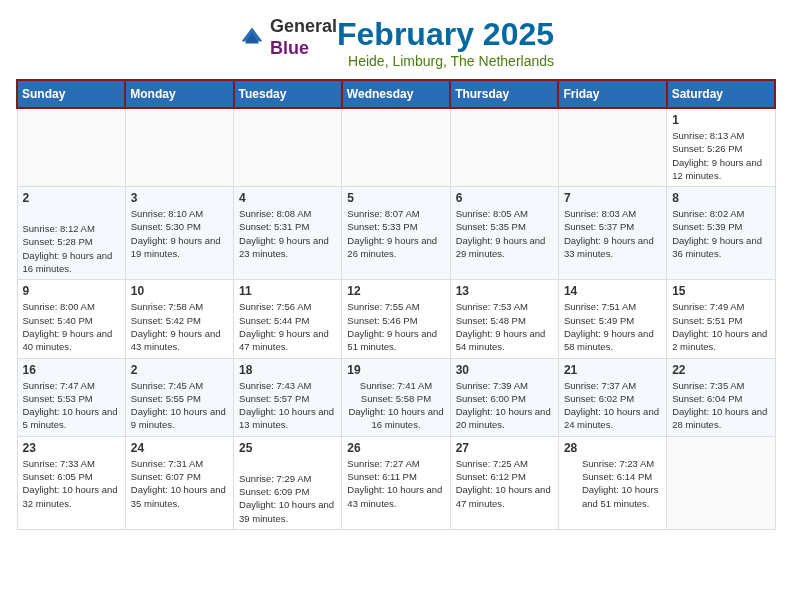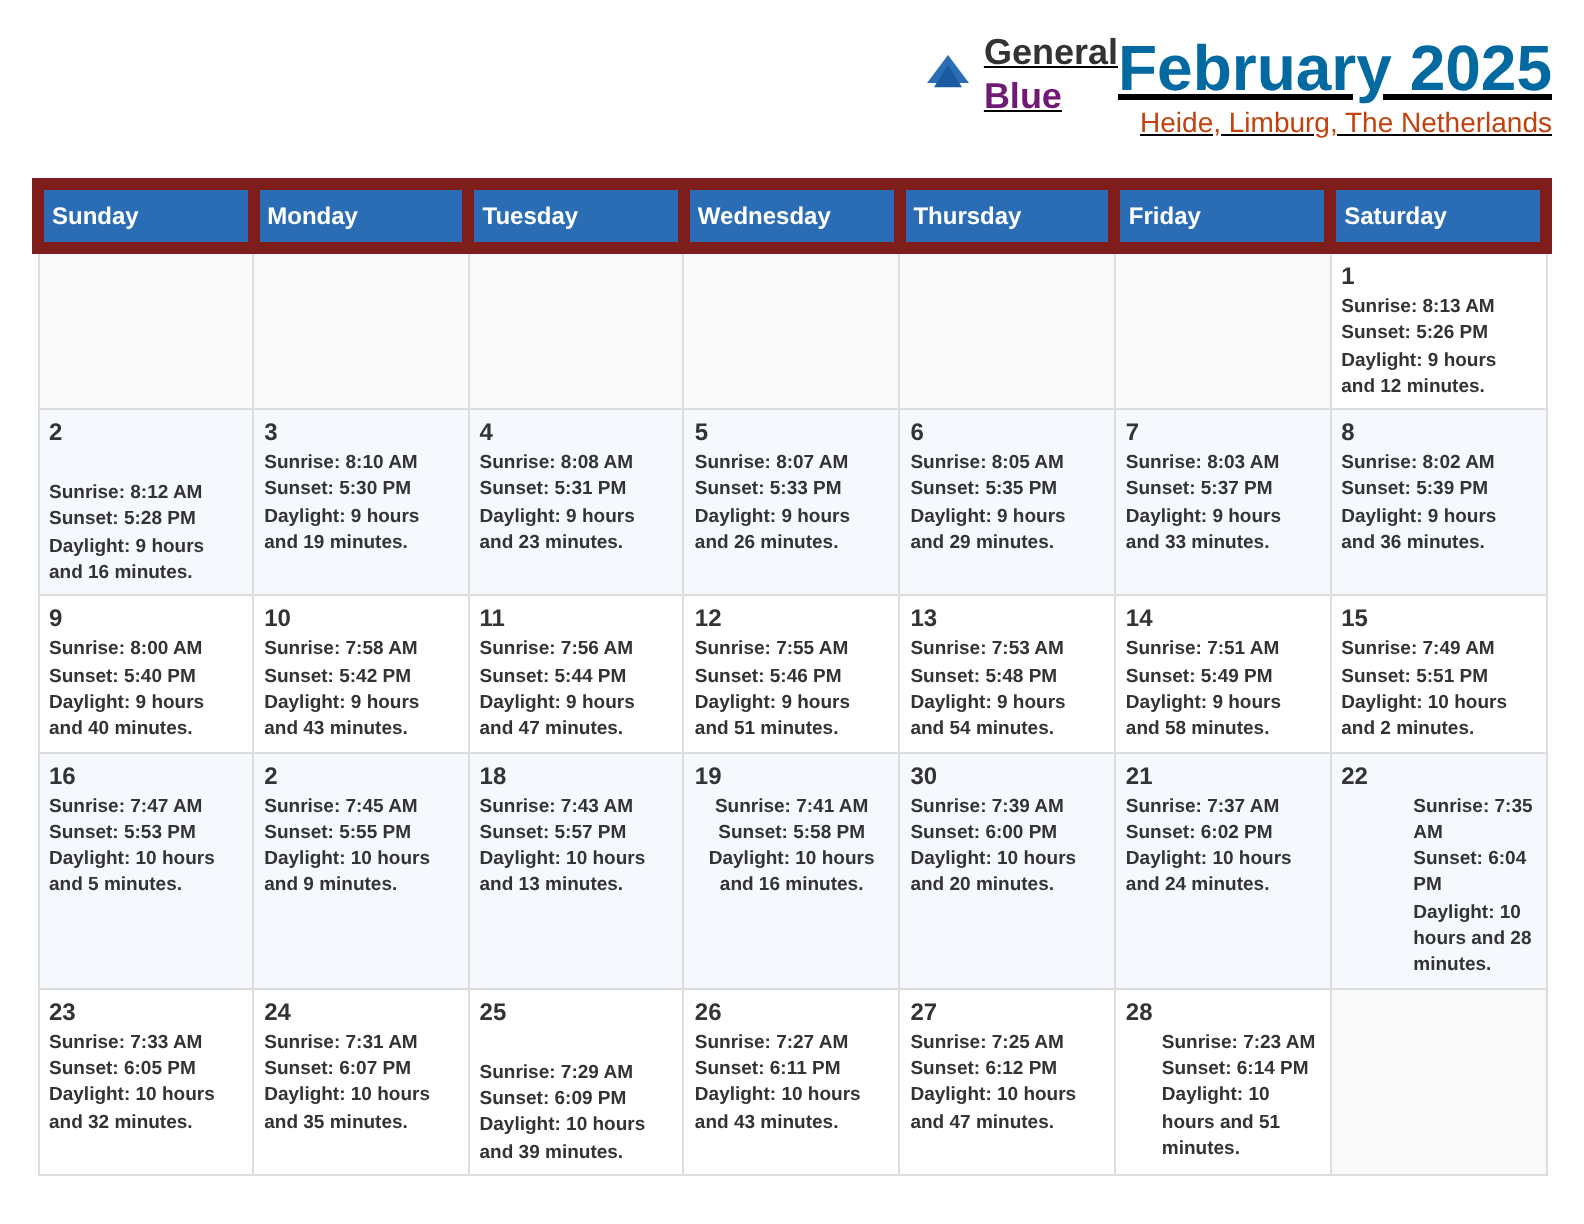"General" .header { justify-content: flex-end -> center; margin-bottom: 20px -> 10px; text-decoration: underline -> none }
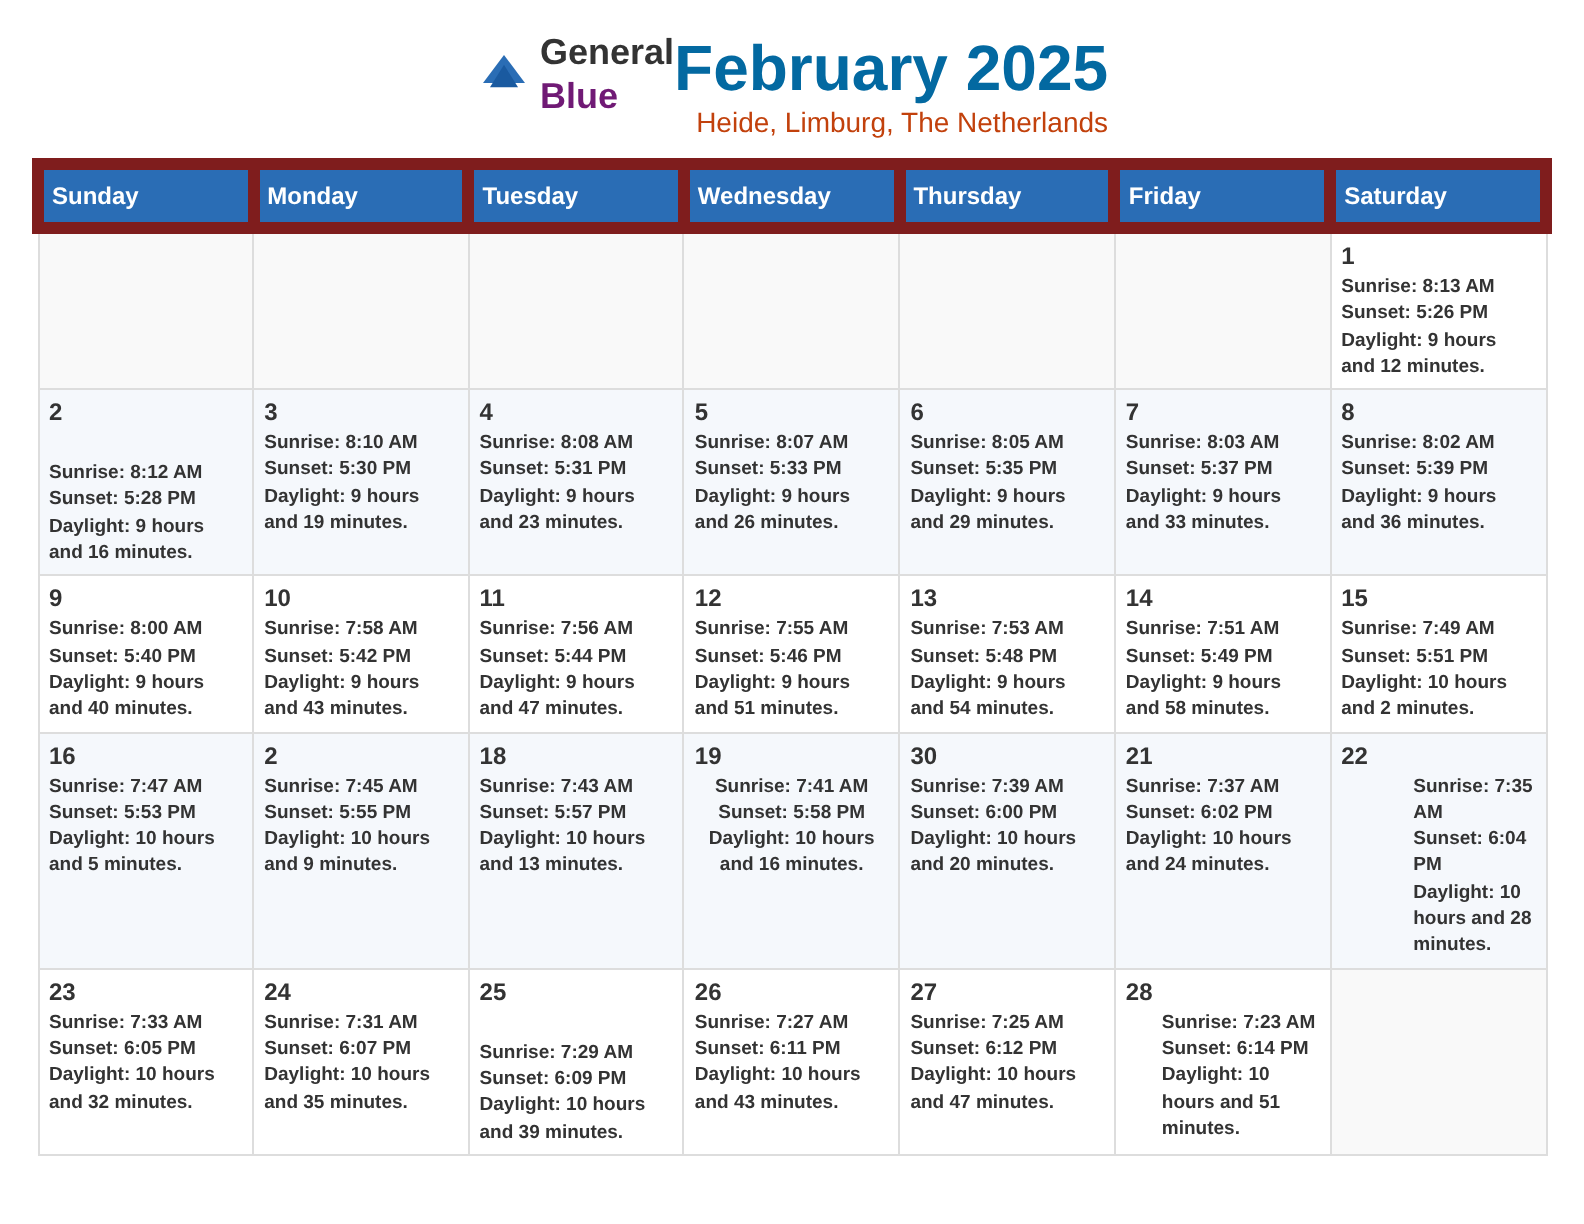"Heide, Limburg, The Netherlands" .location { color: #c2410c -> #4d7c0f }
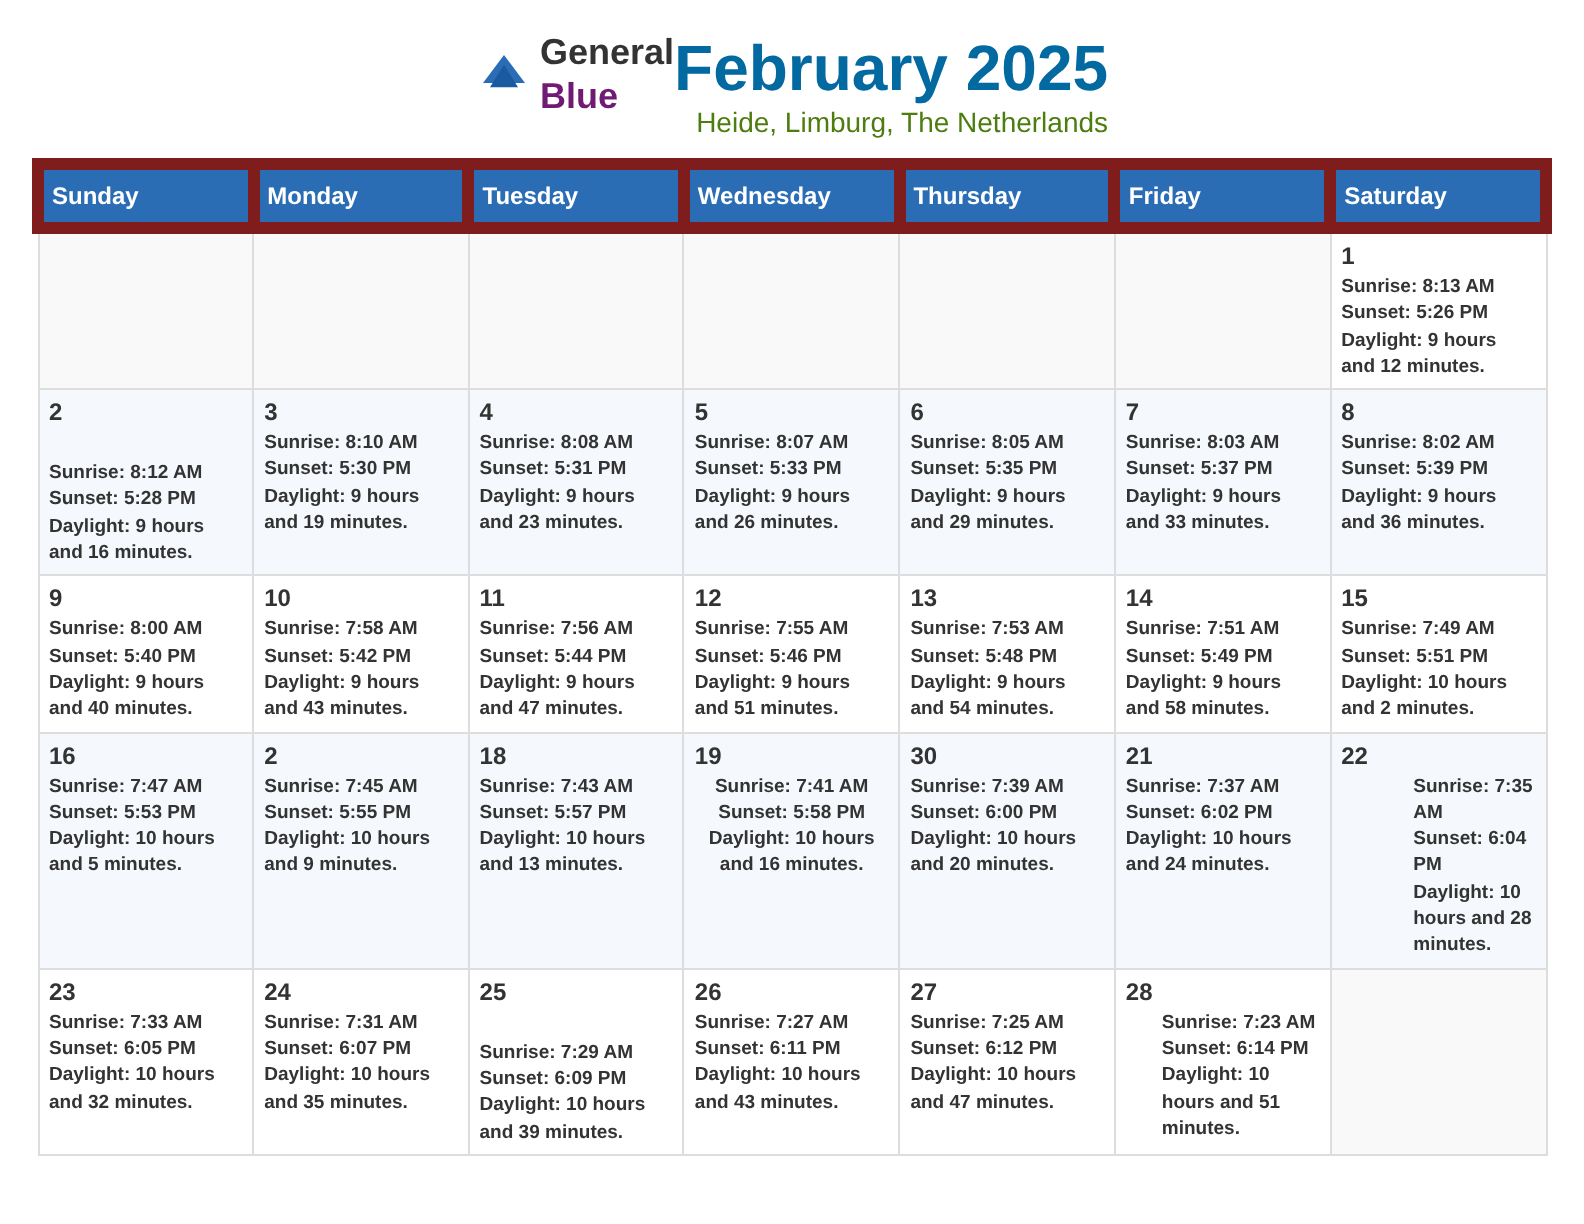"Sunday" .calendar th { border: 6px solid #7f1d1d -> 2px solid #7f1d1d }
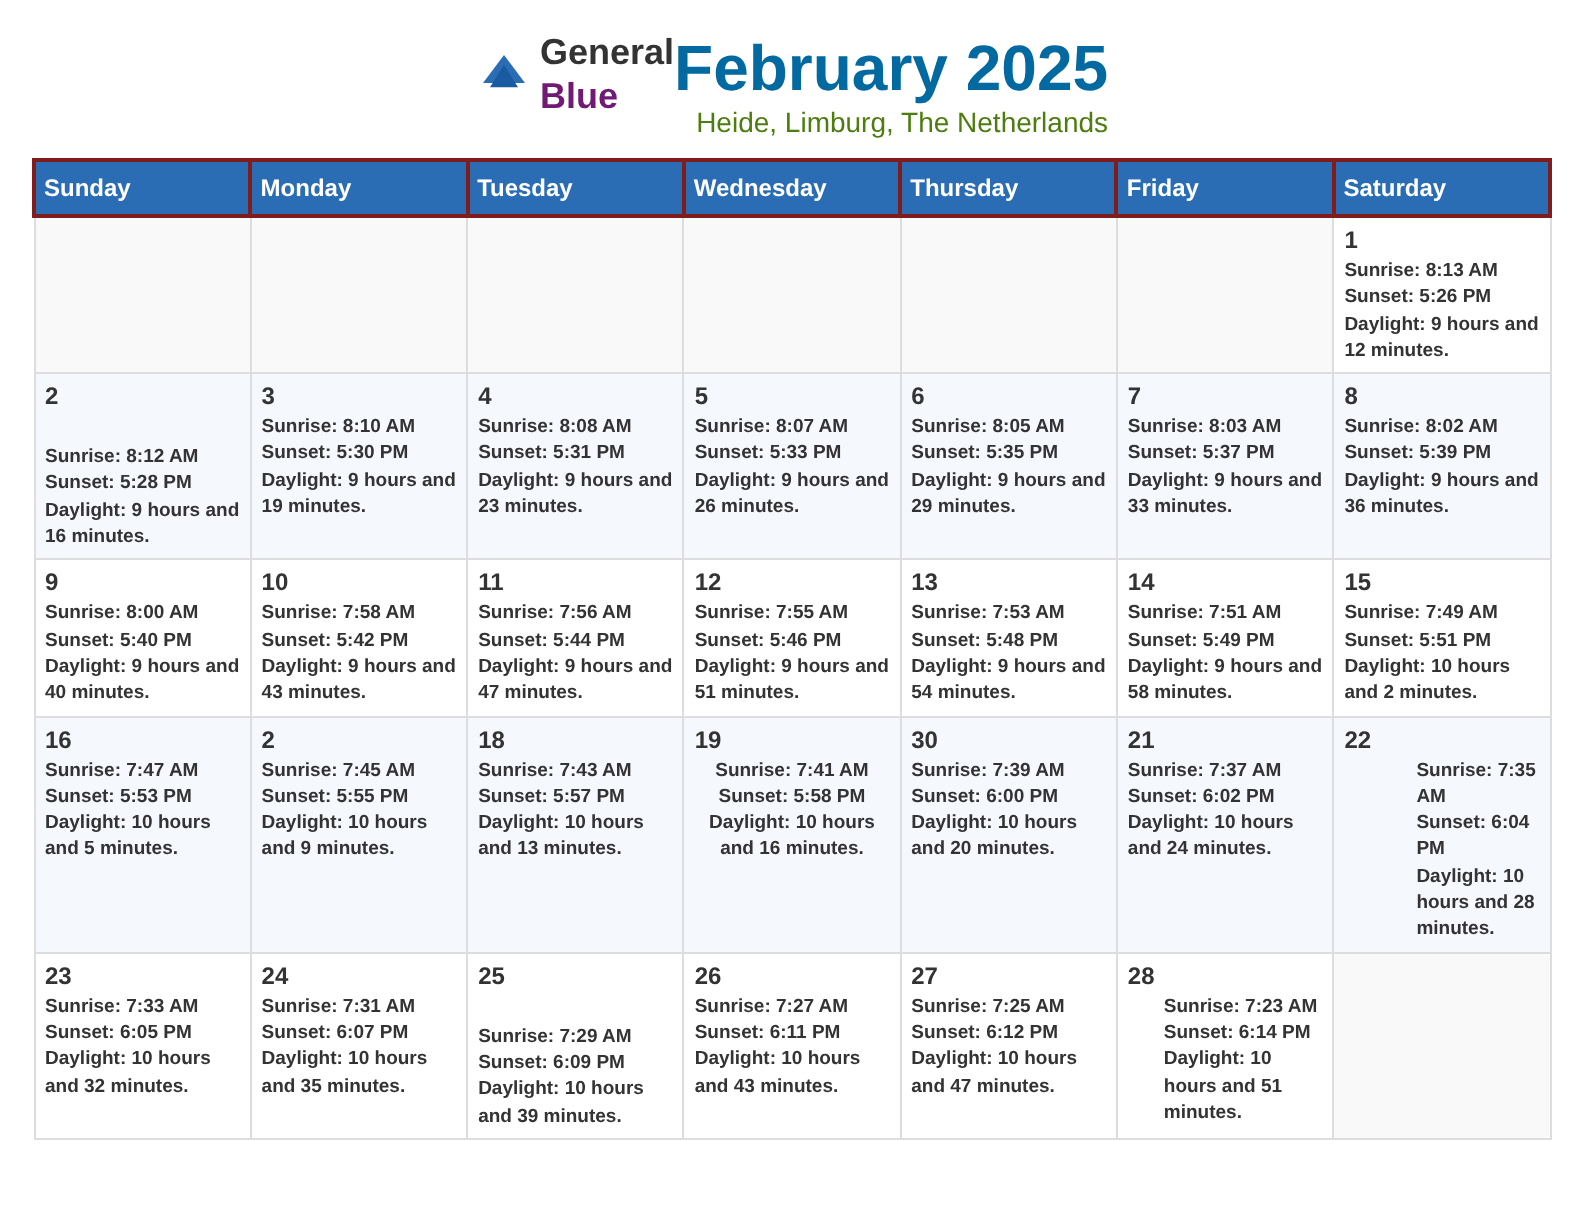"Sunrise: 8:13 AM" .day-info { font-weight: bold -> none }
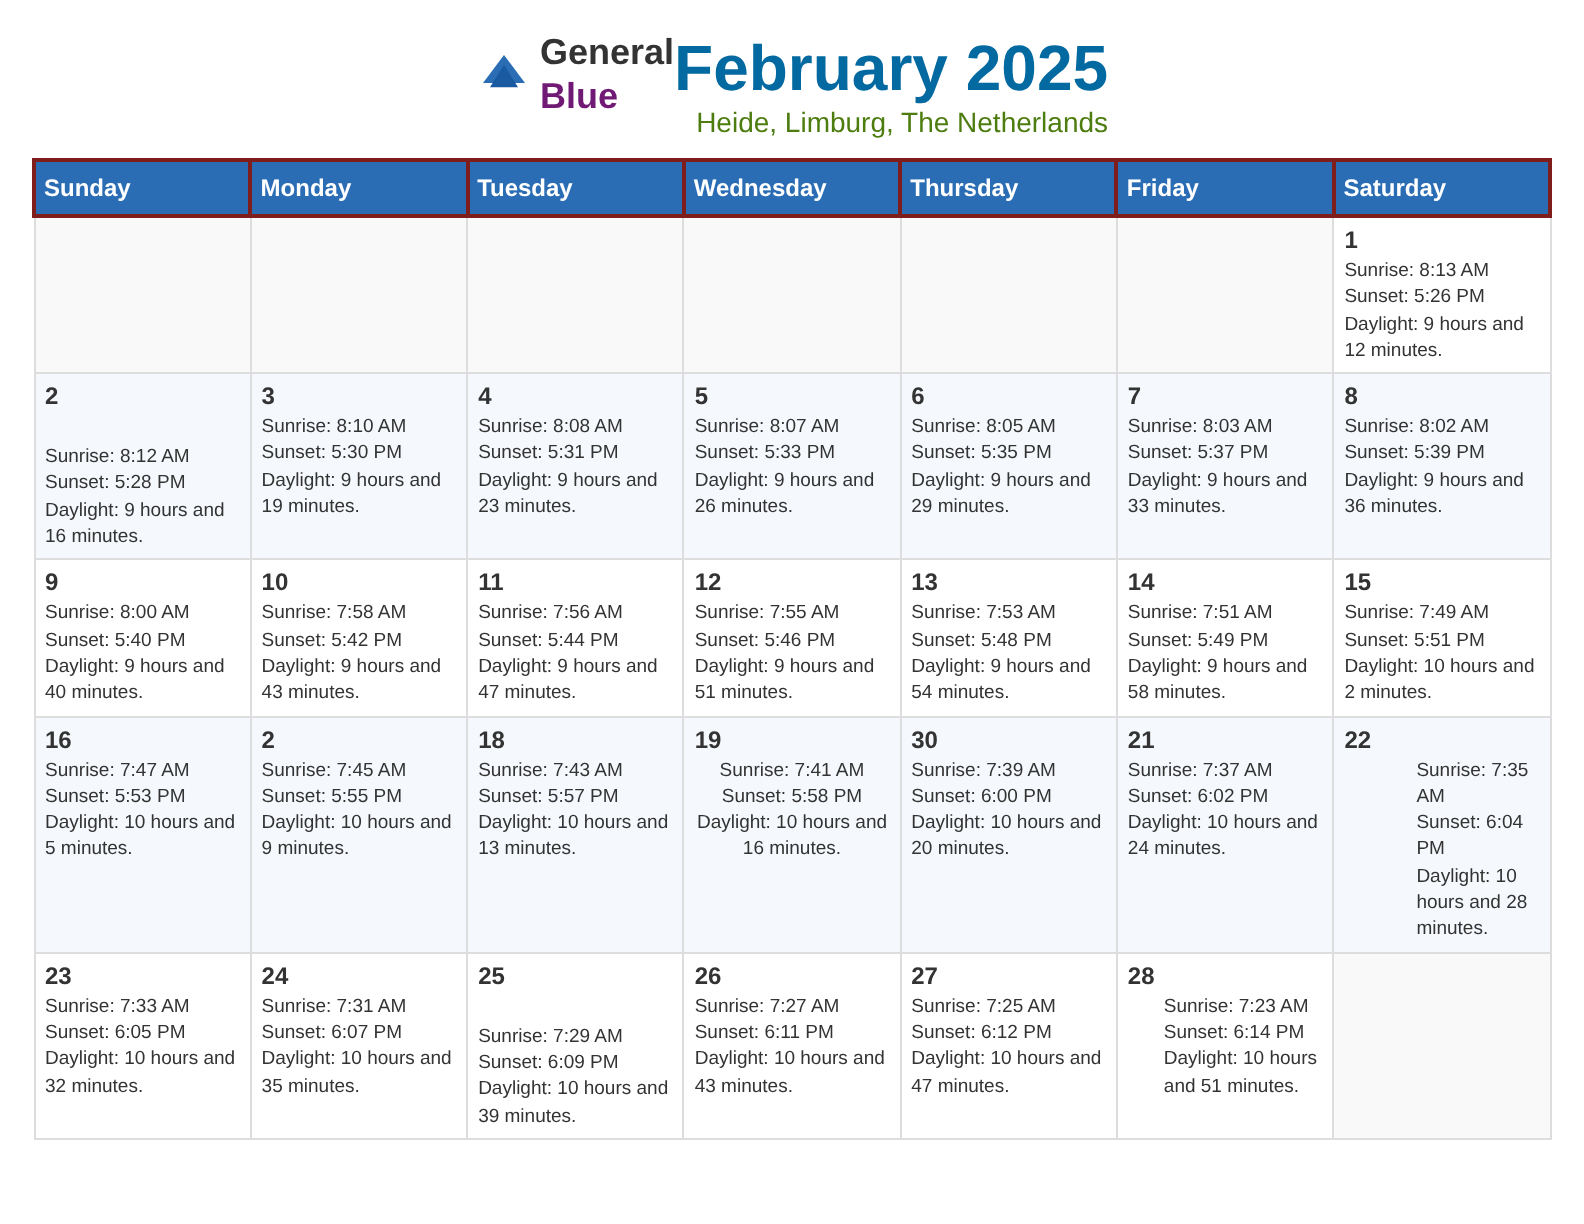"Sunrise: 7:35 AM" div.day-info { margin-left: 36px -> none }
